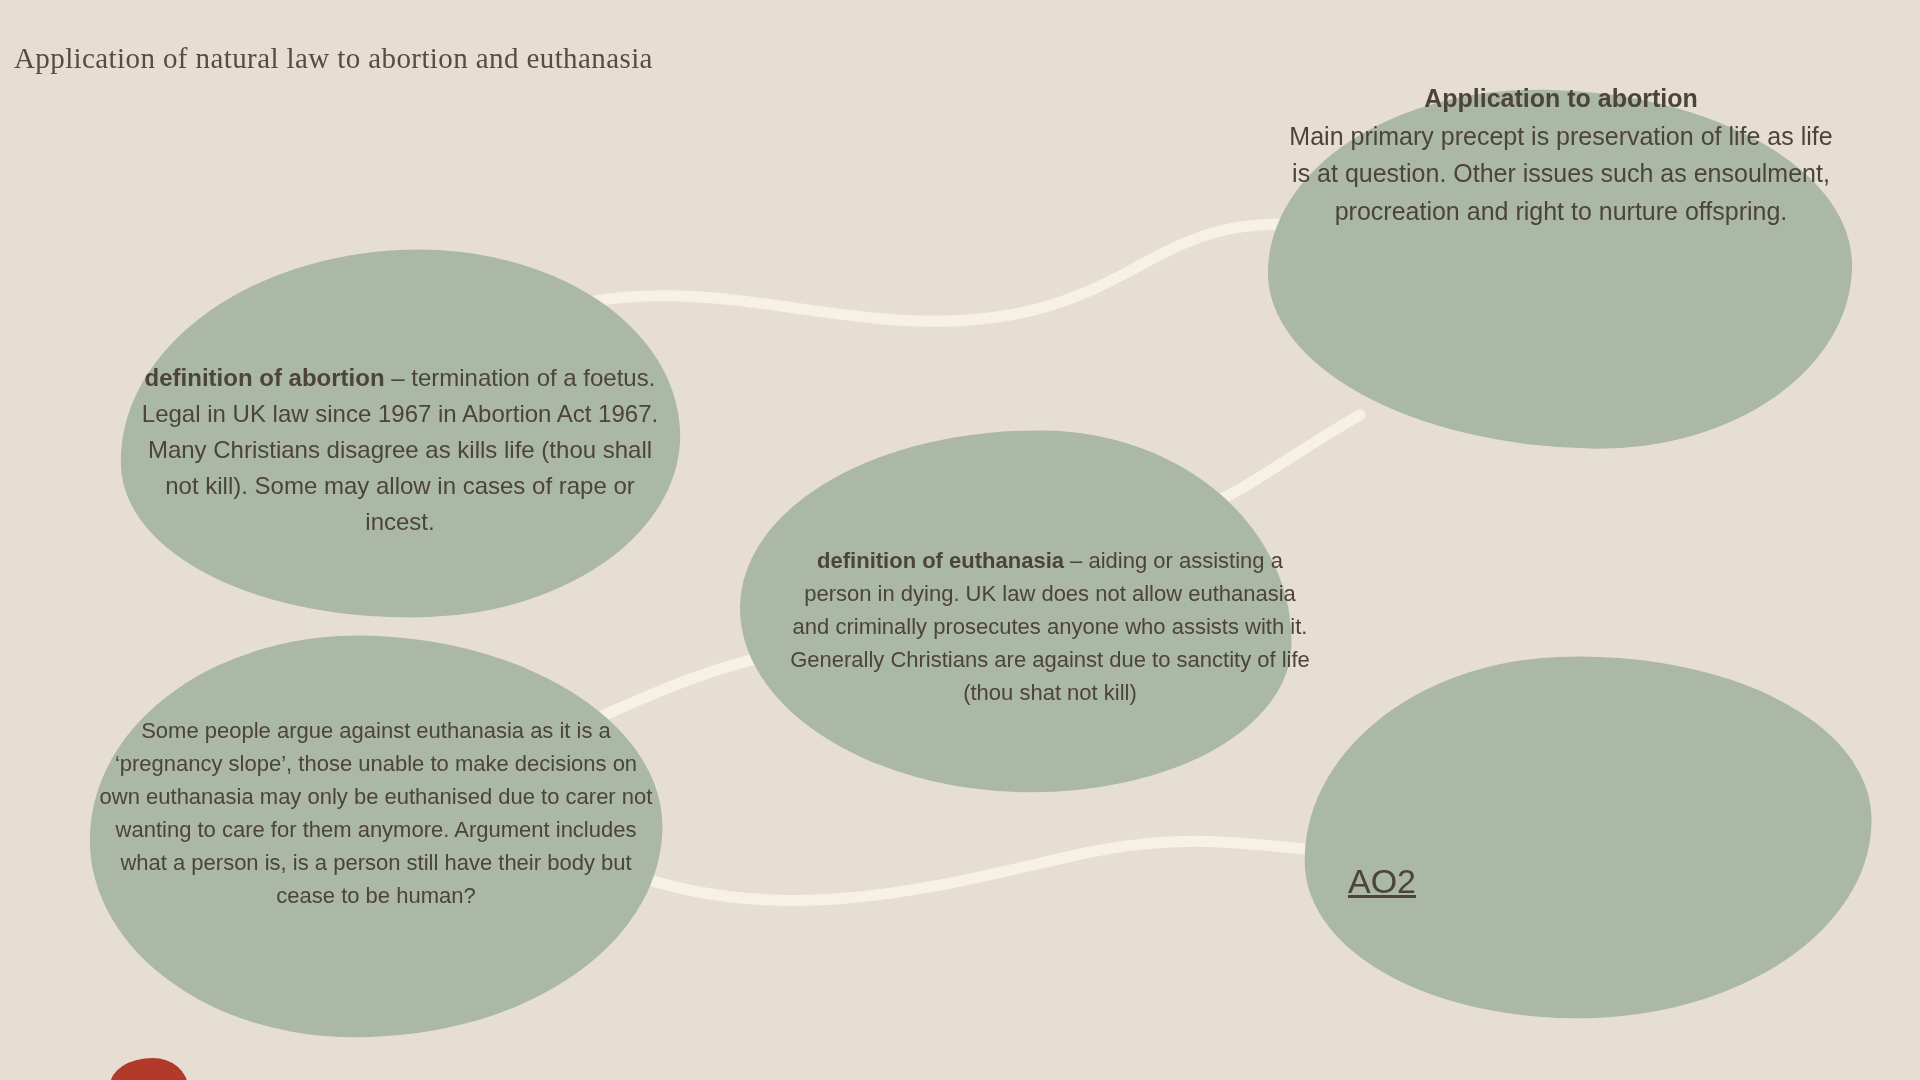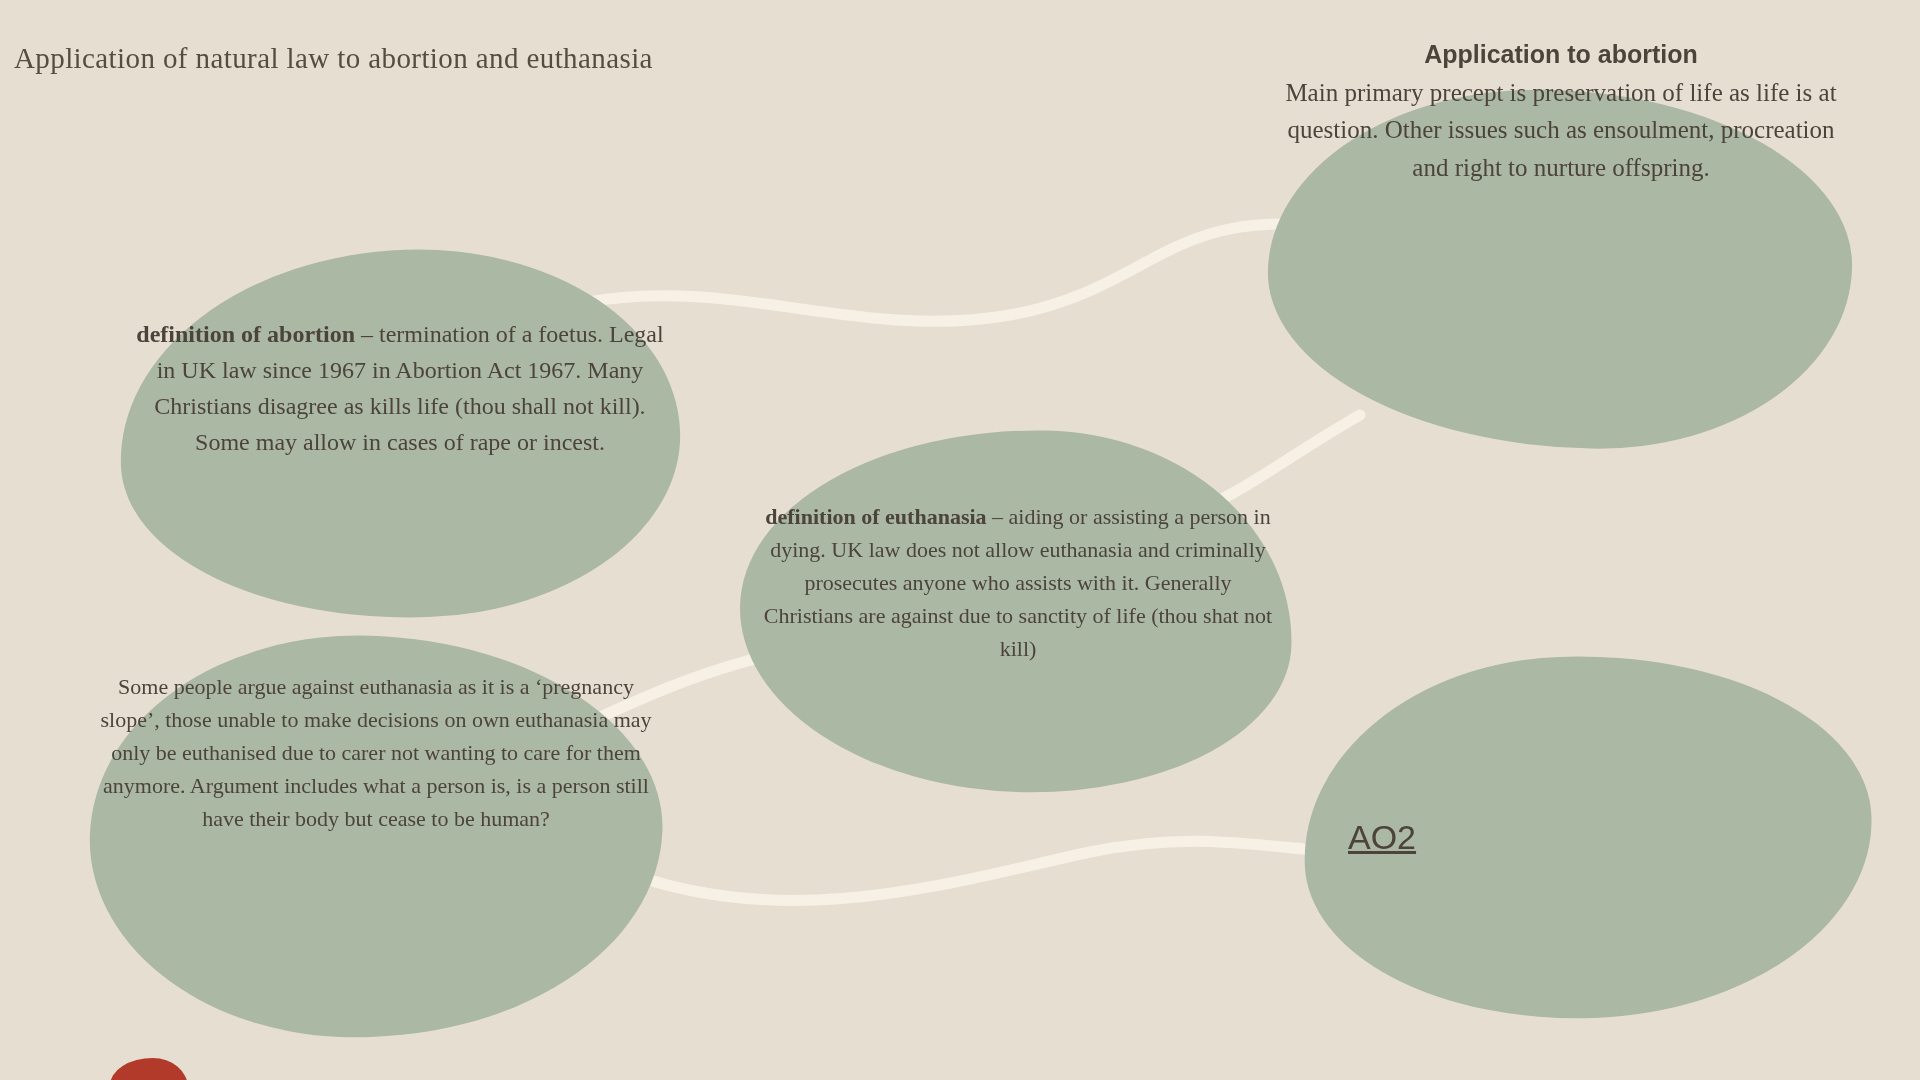"Application to abortion" .node { margin-top: none -> 44px }
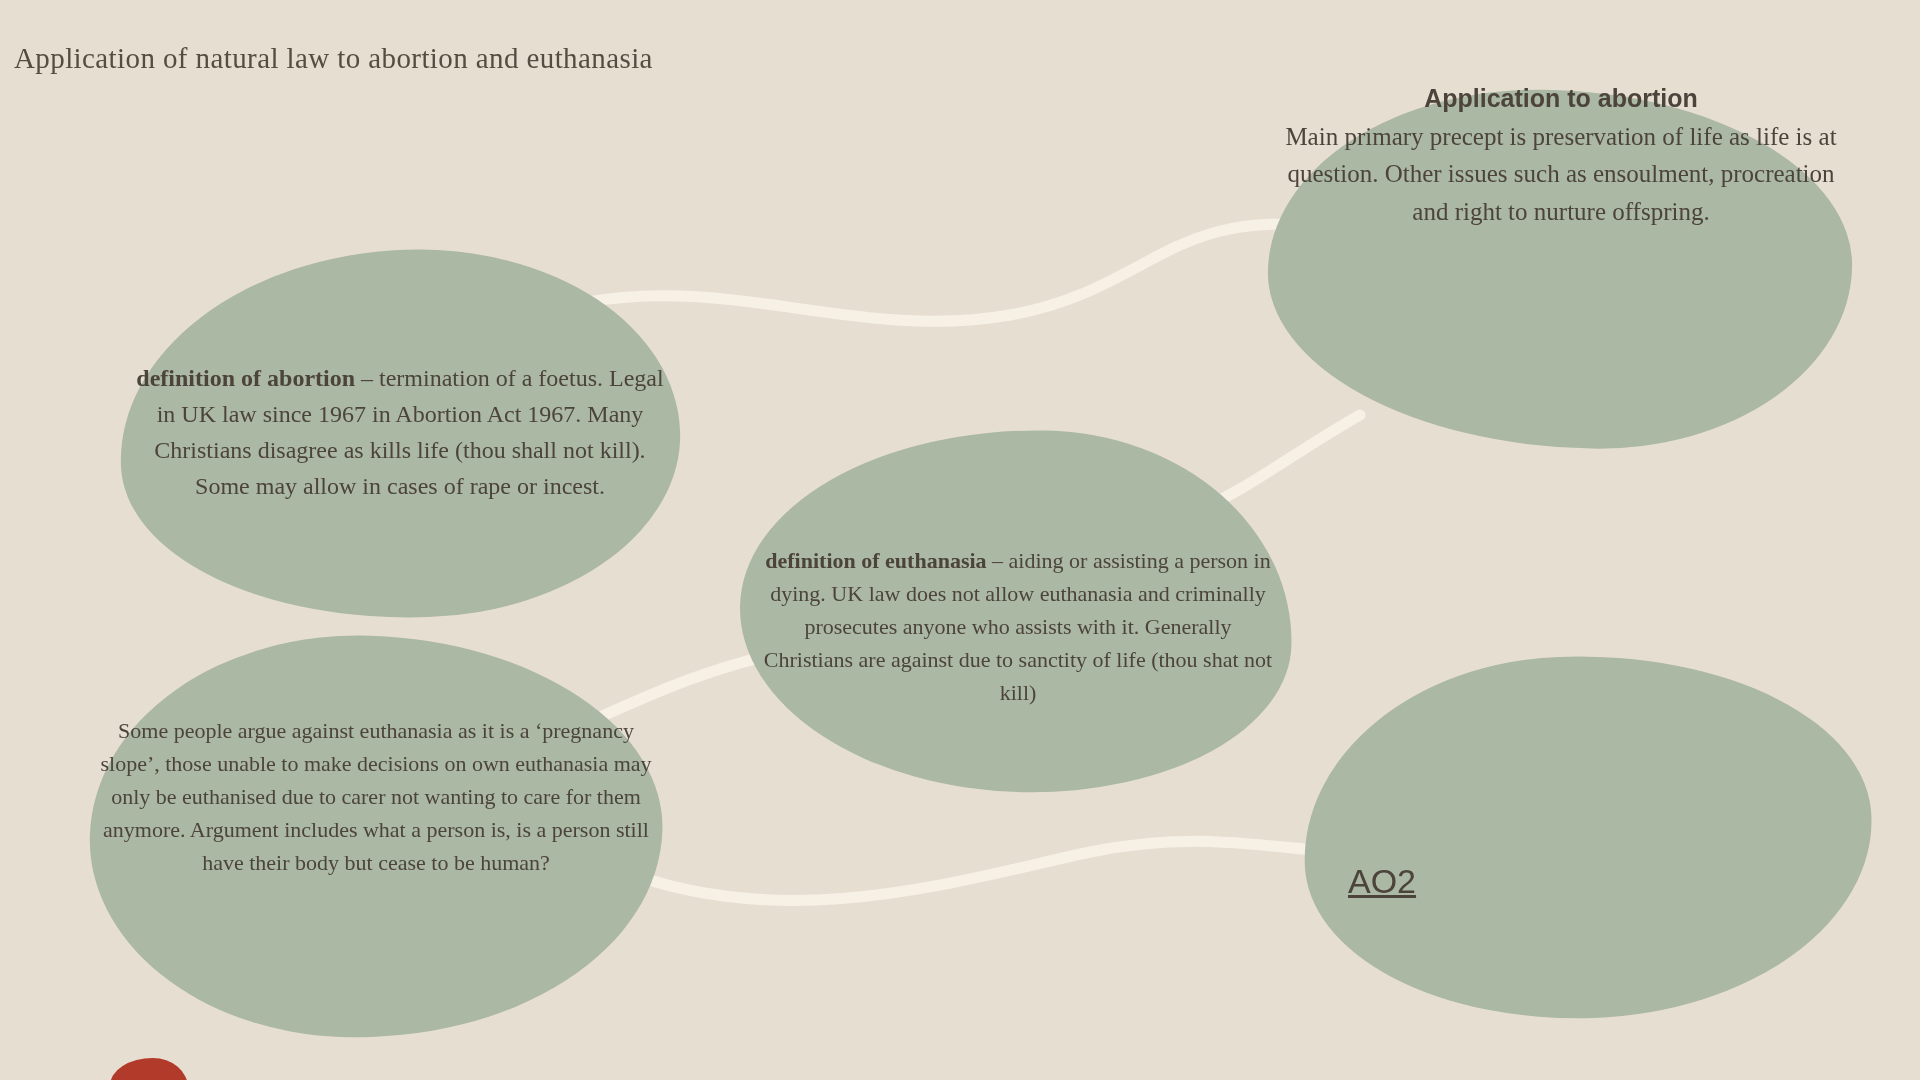"Main primary precept is preservation" .node p { font-family: Liberation Serif, serif -> none }
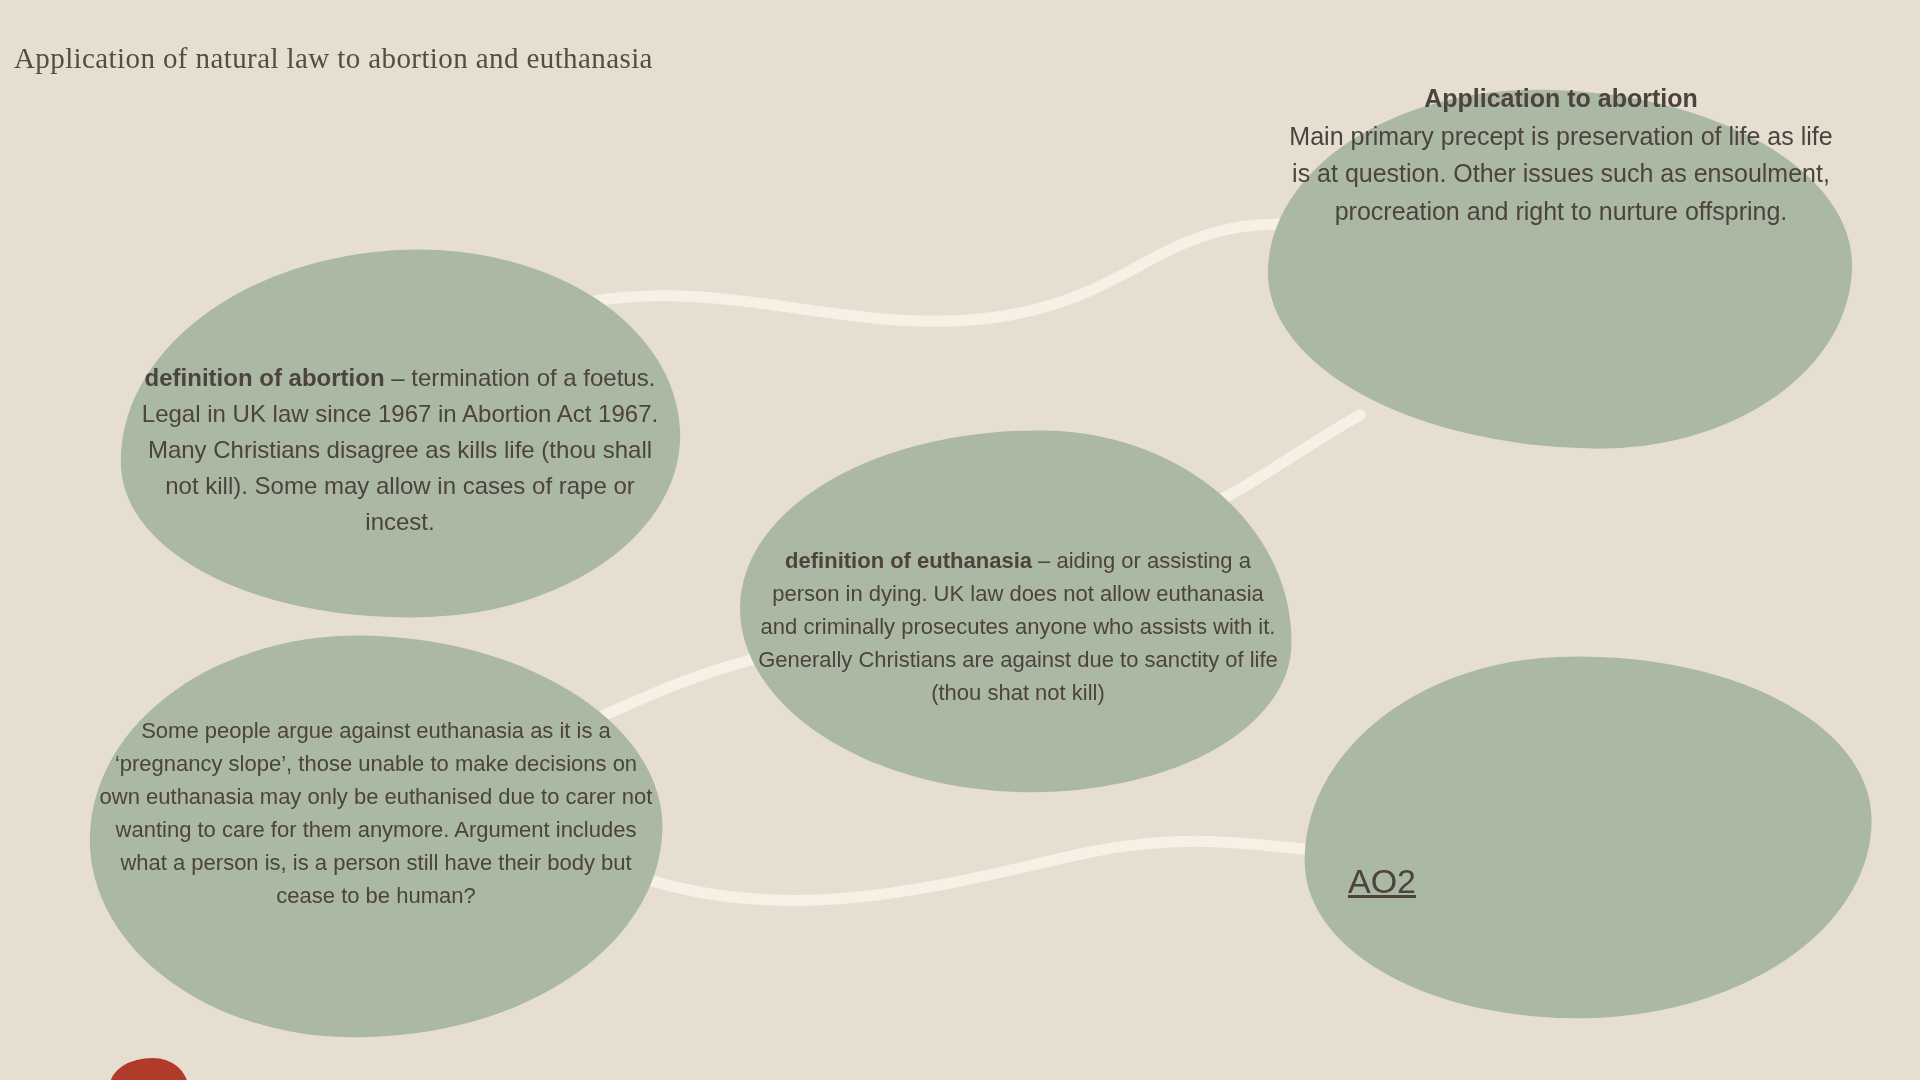"definition of euthanasia – aiding" #node-def-euthanasia { left: 758px -> 790px }
